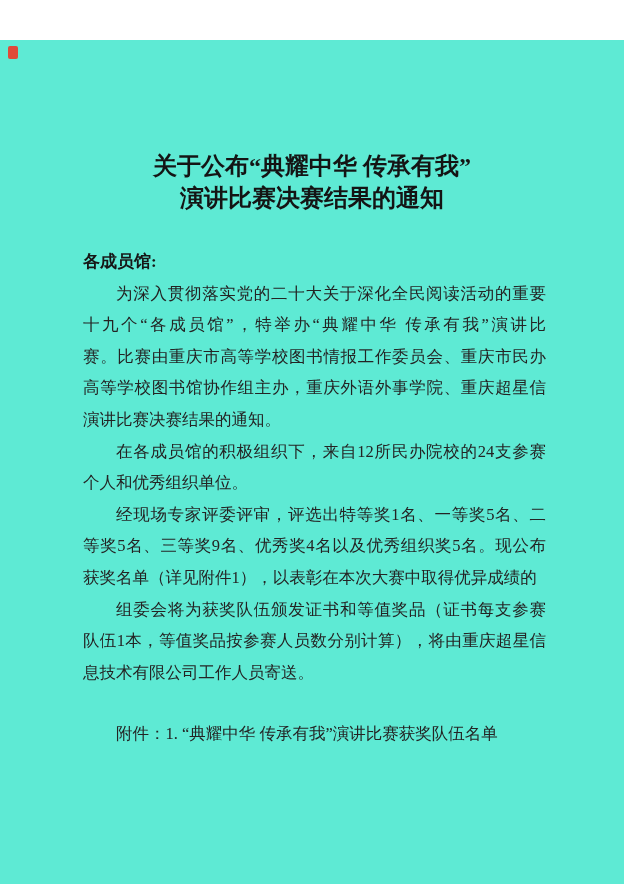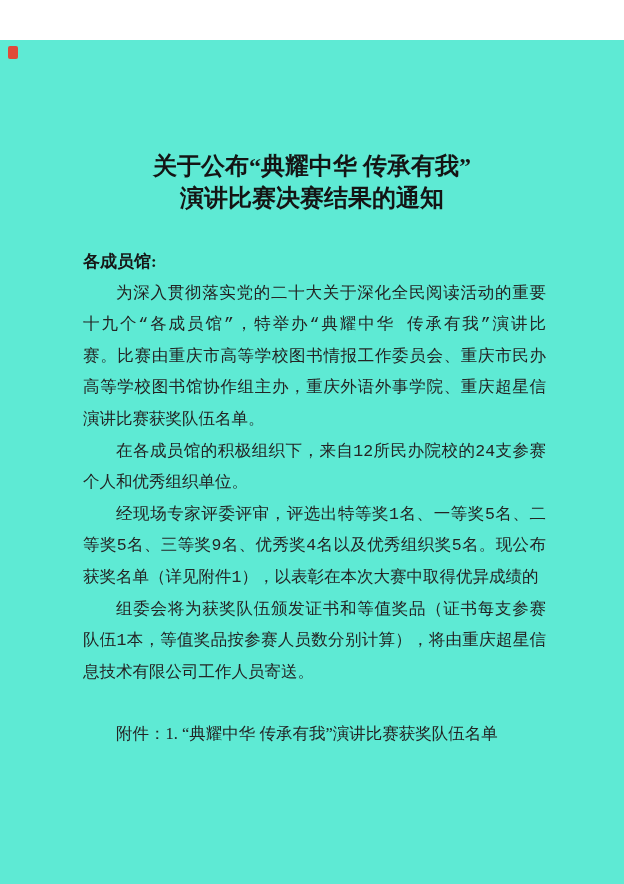"为深入贯彻落实党的二十大关于深化全民阅读活动的重要" .para .line { font-family: Liberation Mono, monospace -> none }
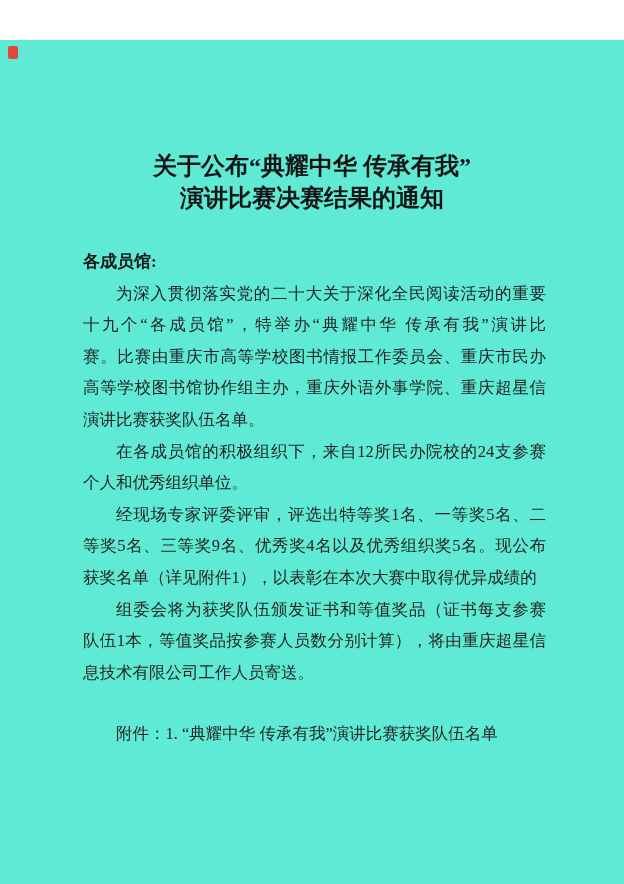"演讲比赛获奖队伍名单。" div.line { text: 获奖队伍名单 -> 决赛结果的通知 }
